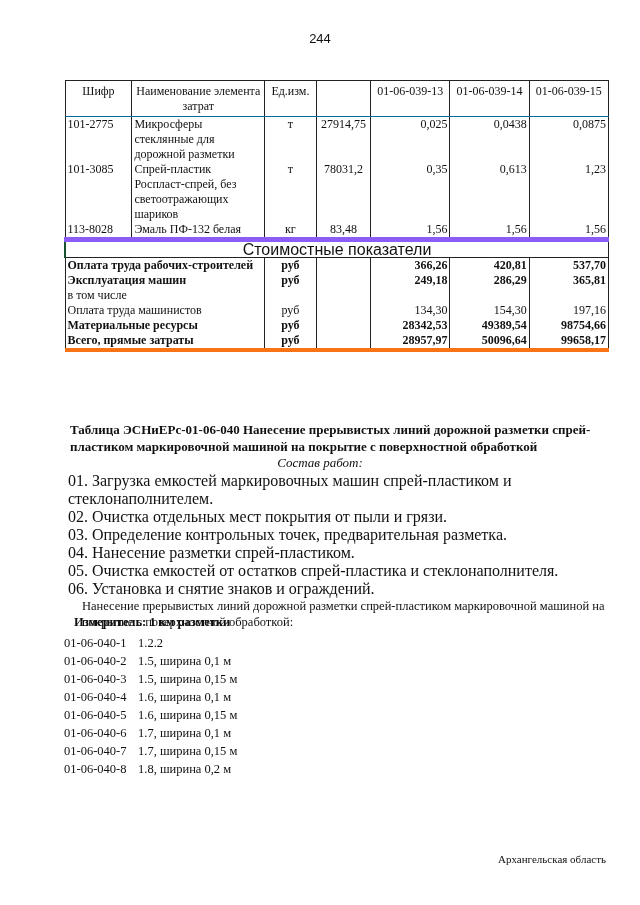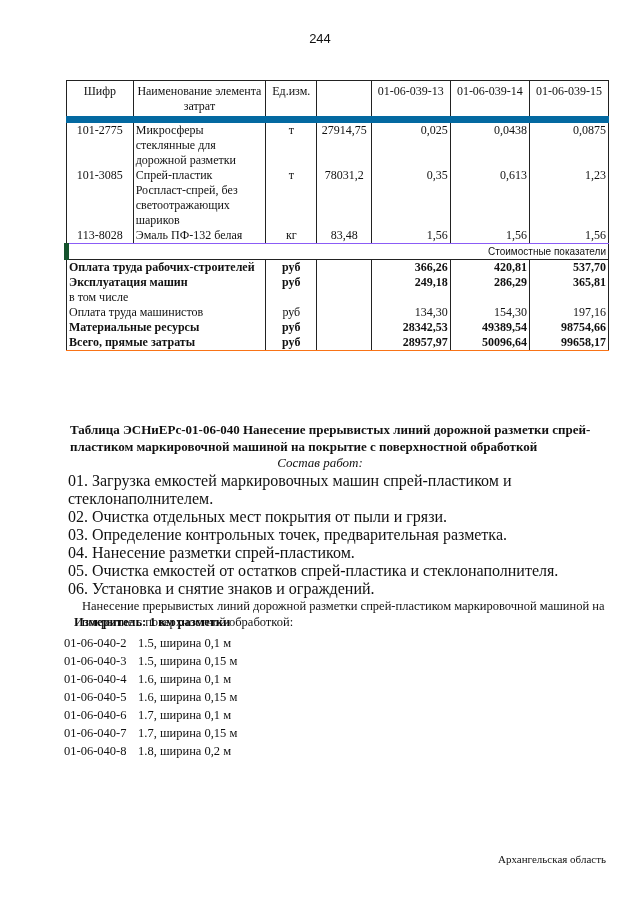"Шифр" table.res tr.head th { border-bottom: 7px solid #0369a1 -> 1px solid #0369a1 }
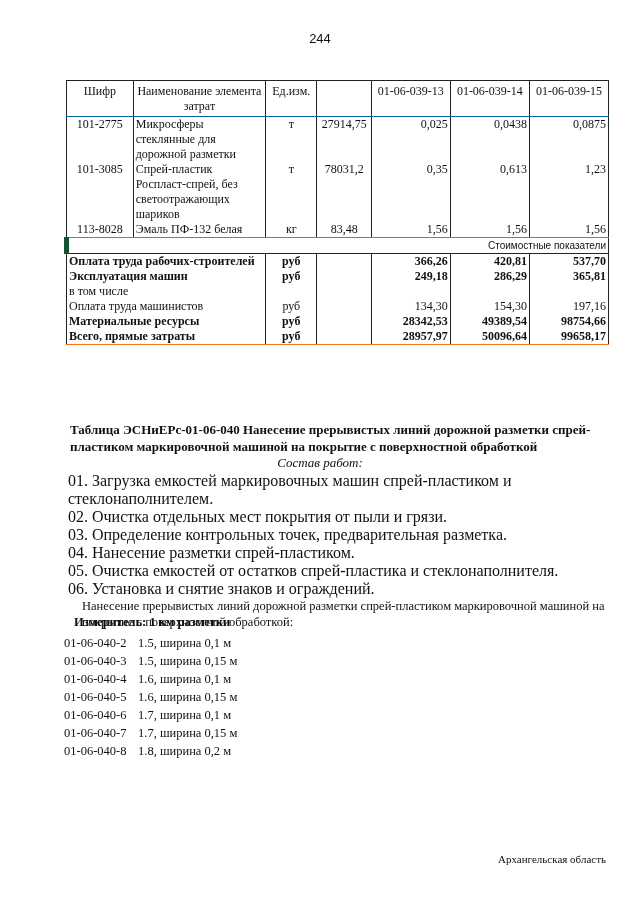"101-2775" .c-code { text-align: center -> none }
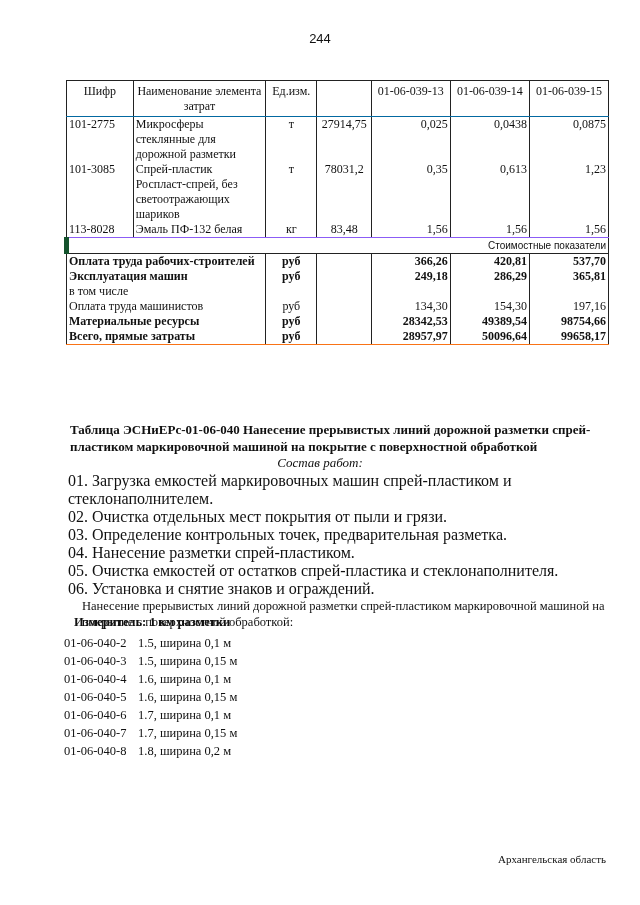"113-8028" table.res tr.last-mat td { border-bottom: 1px solid #8b5cf6 -> 5px solid #8b5cf6 }
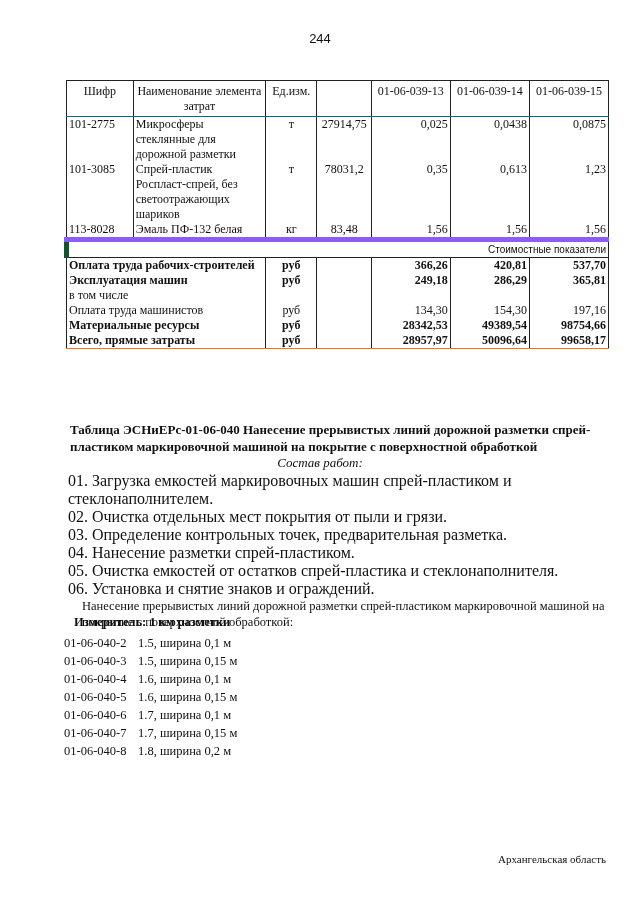"Стоимостные показатели" tr.sep td { border-left: 5px solid #14532d -> 2px solid #14532d; font-size: 10px -> 16px; text-align: right -> center }
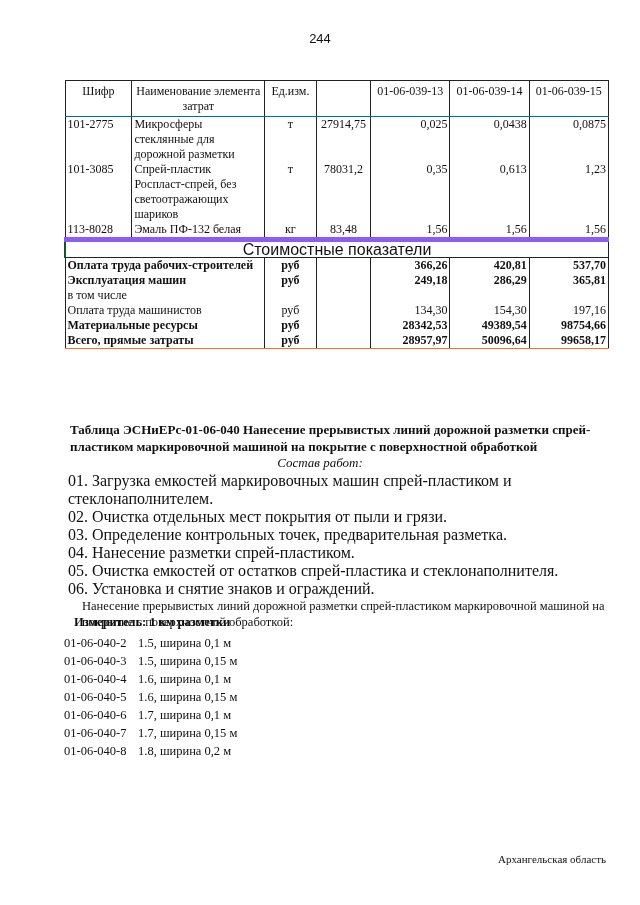"Всего, прямые затраты" tr.cost.bottom td { border-bottom: 1px solid #f97316 -> 4px solid #f97316 }
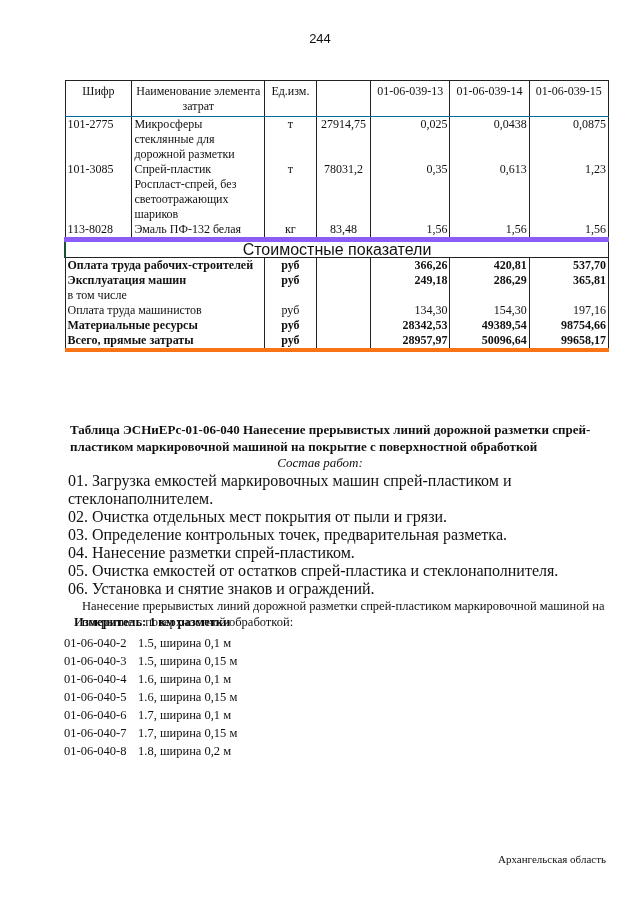"01-06-040-1 1.2.2" li { html: none -> <li><span>01-06-040-1</span><span>1.2.2</span></li> }
